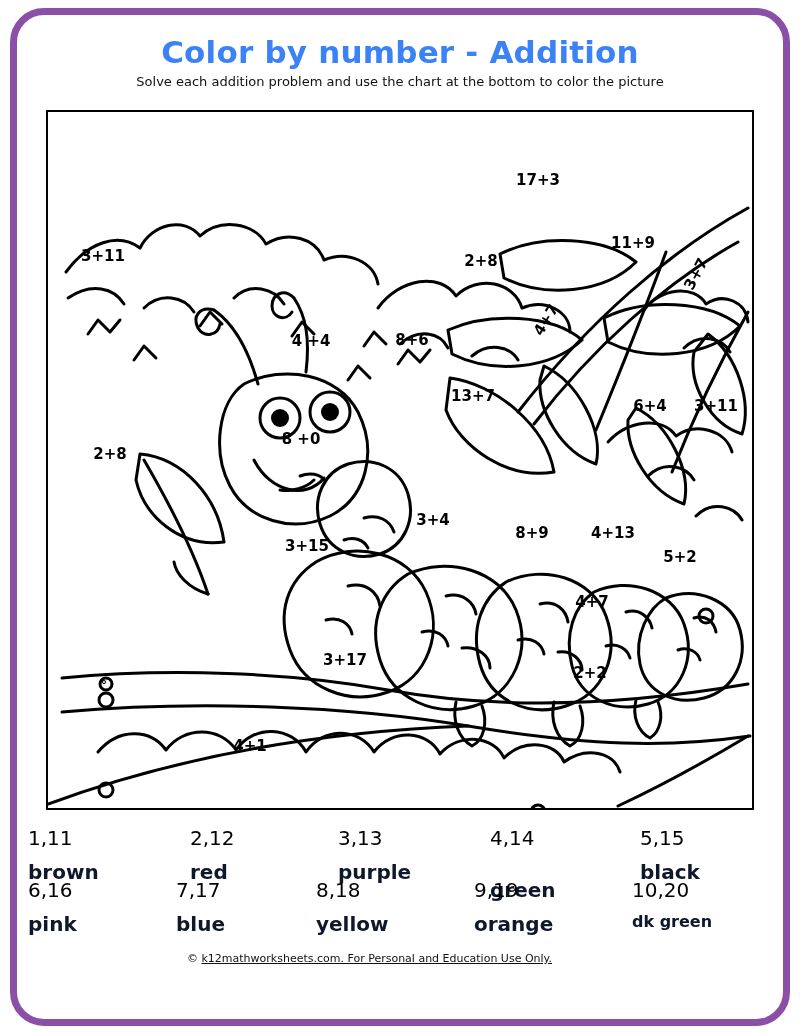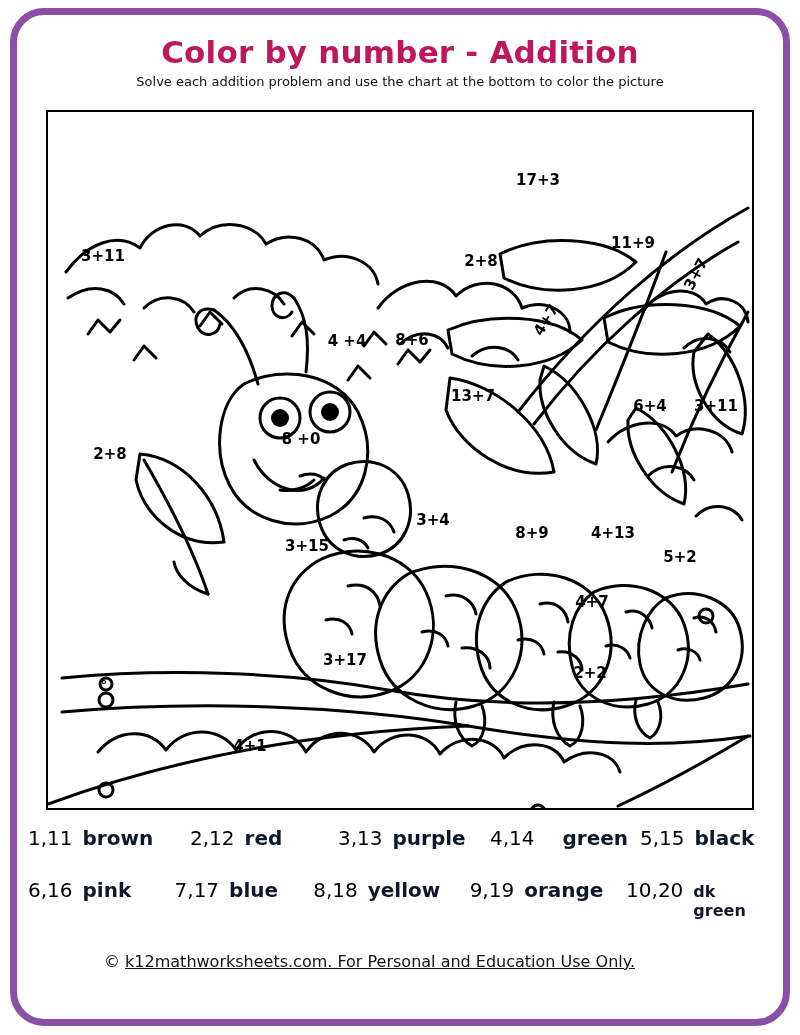"Color by number - Addition" .title { color: #be185d -> #3b82f6 }
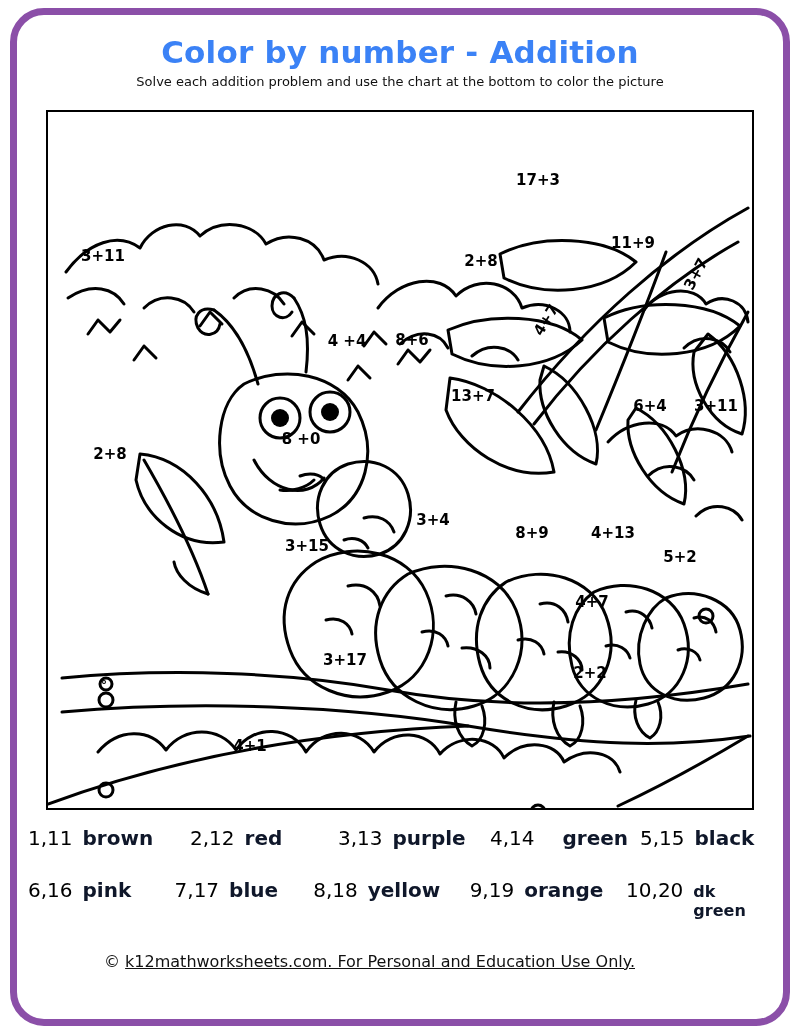"4 +4" div.eq { margin-left: 36px -> none }
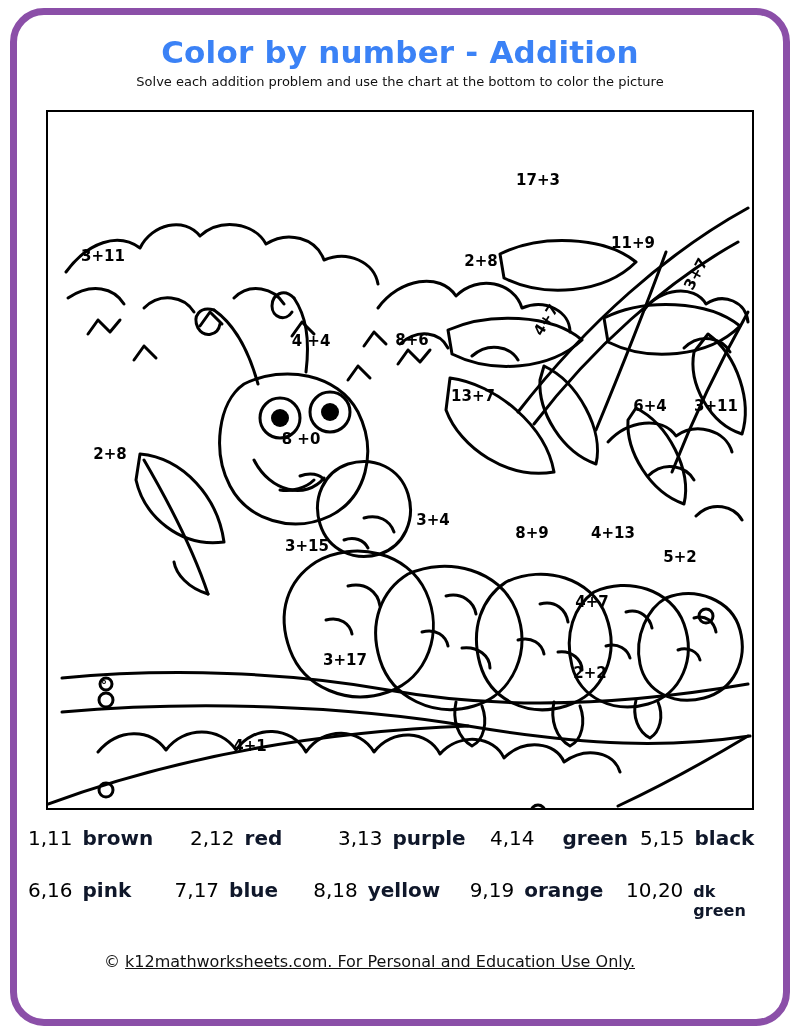"1,11" .legend-cell { flex-direction: none -> column }
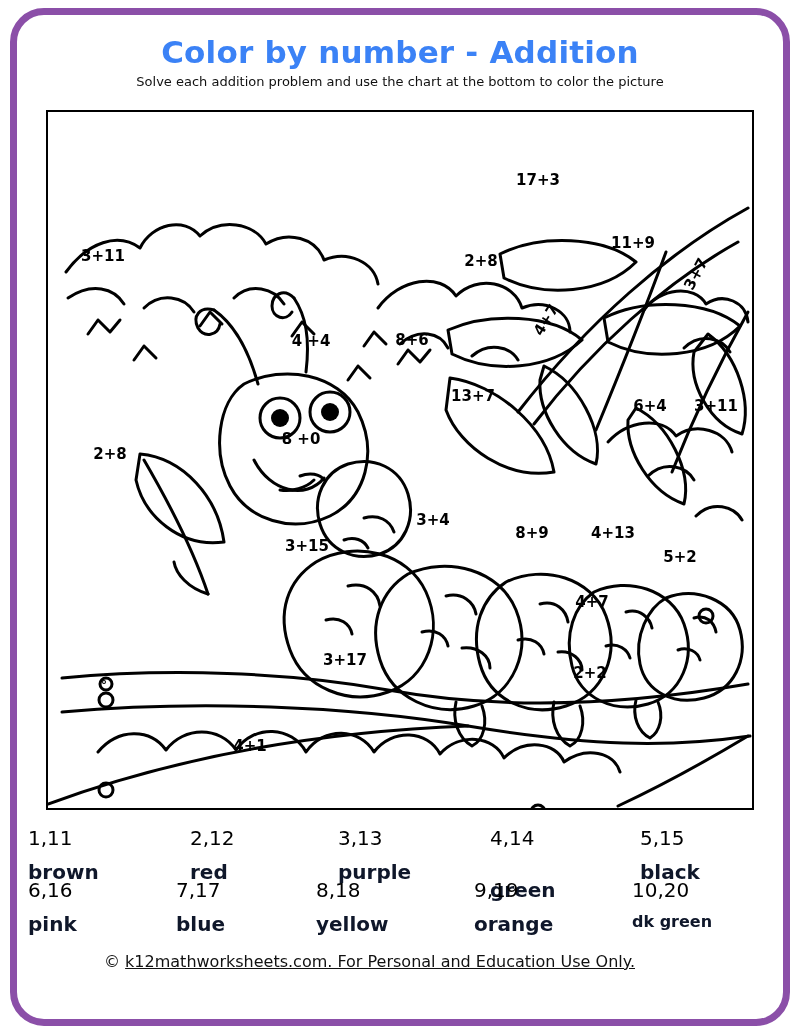"© k12mathworksheets.com. For Personal" .footer { font-size: 16px -> 11px }
